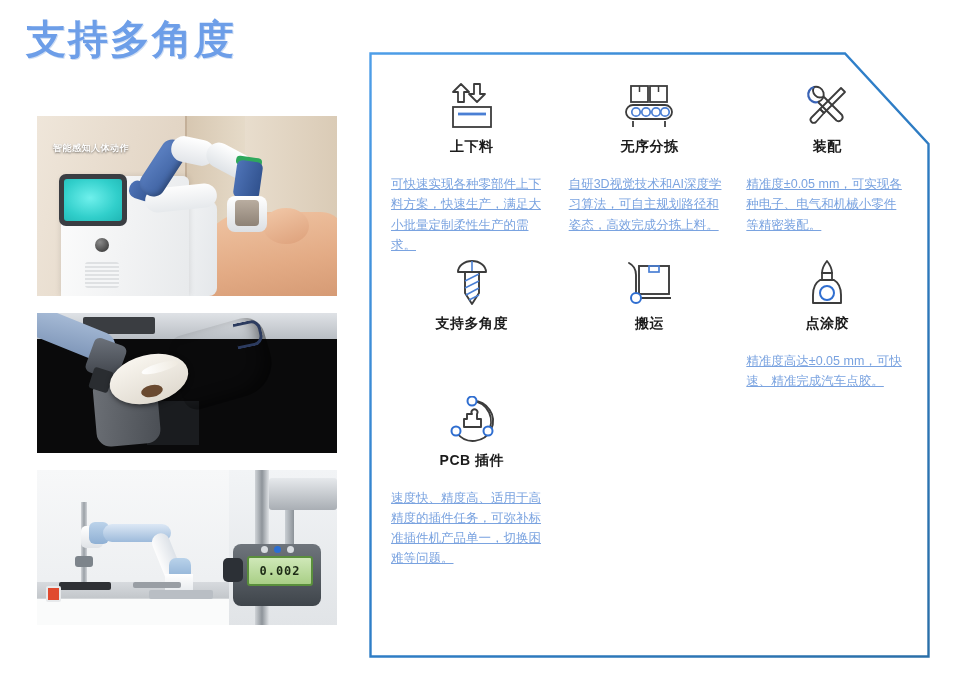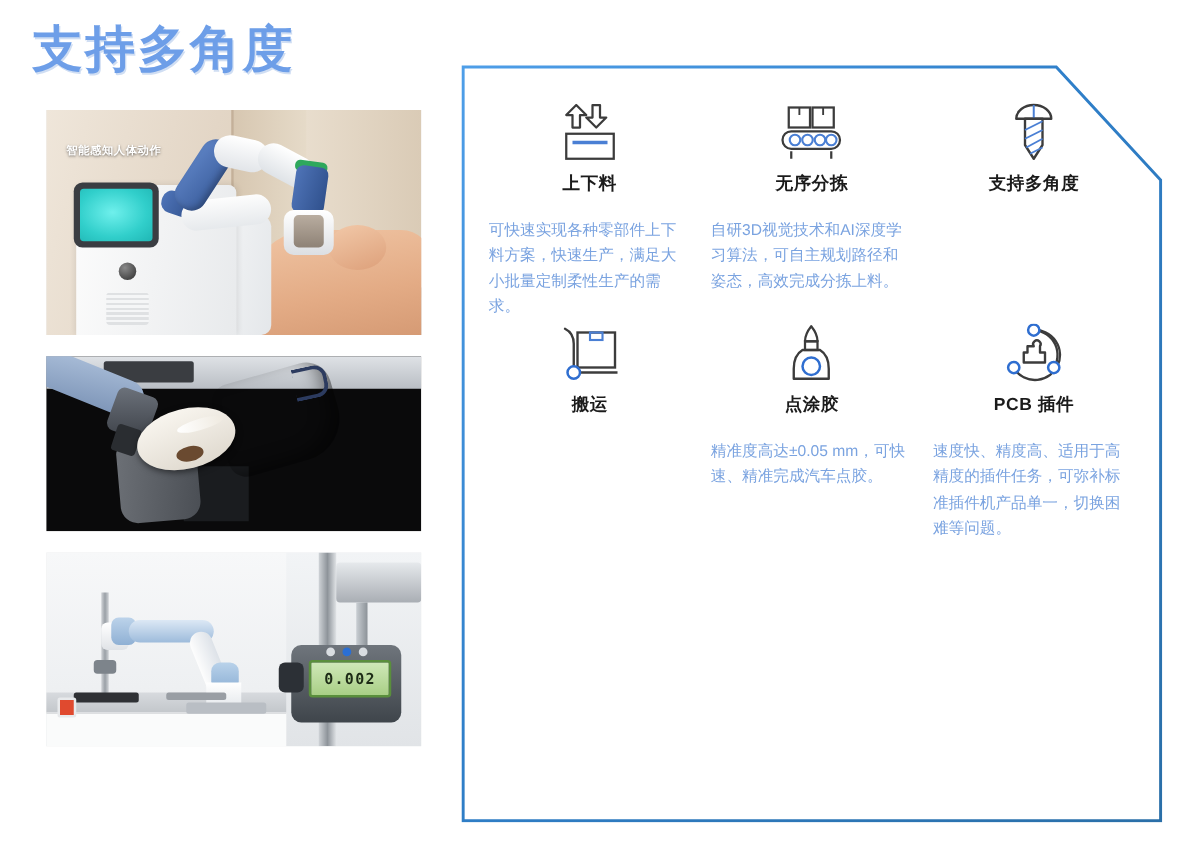"智能感知人体动作" .photo-1 { margin-top: none -> 28px }
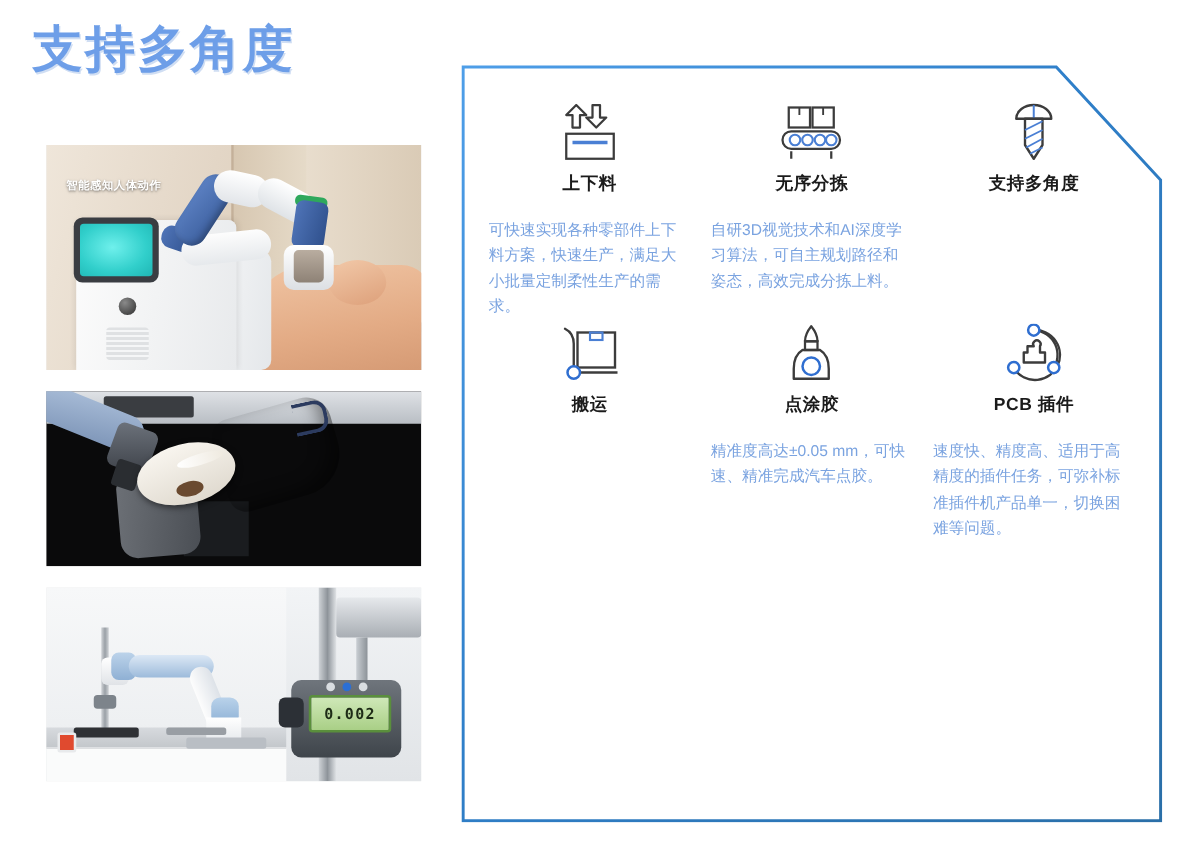"装配" div.cell { html: none -> <div> <div> <svg> <path></path> <path></path> <path></path> <path></path> </svg> </div> <div>装配</div> <div>精准度±0.05 mm，可实现各种电子、电气和机械小零件等精密装配。</div> </div> }
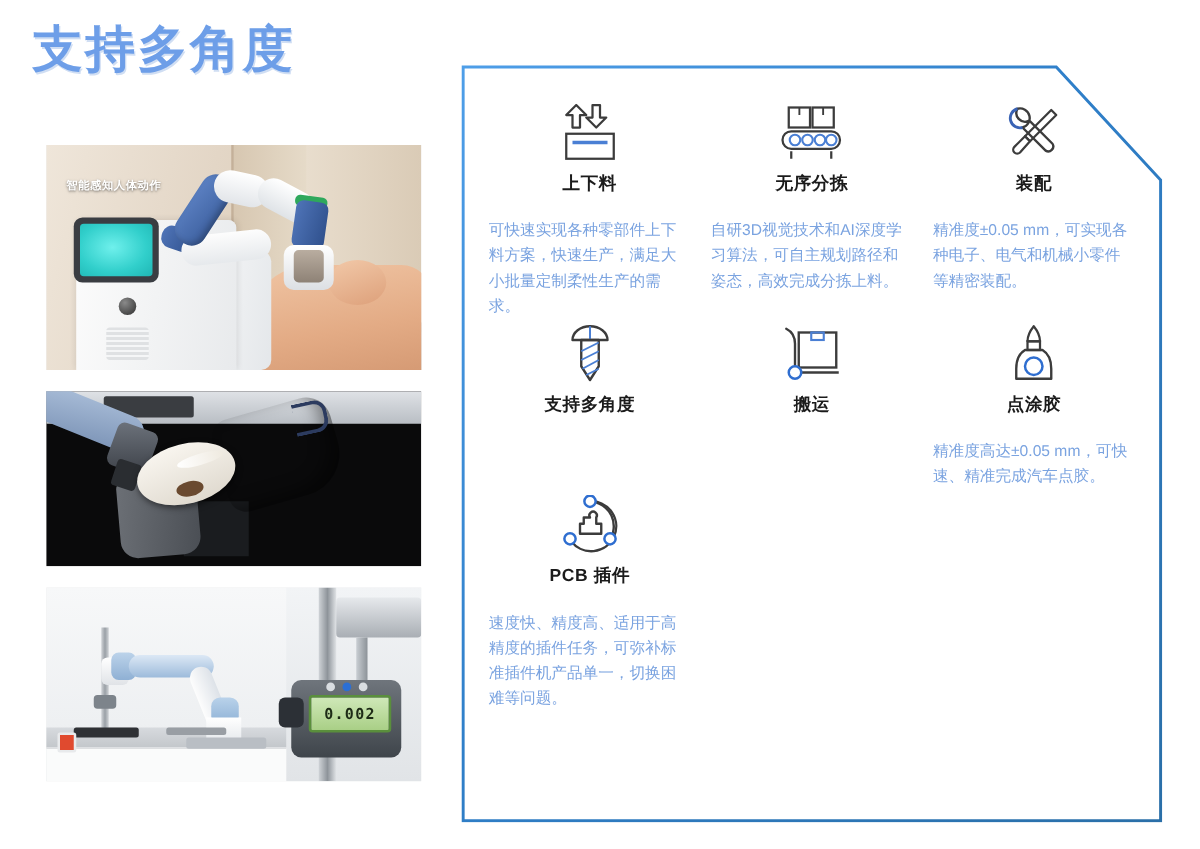"可快速实现各种零部件上下料方案，快速生产，满足大小批量定制柔性生产的需求。" .cell-desc { text-decoration: none -> underline }
